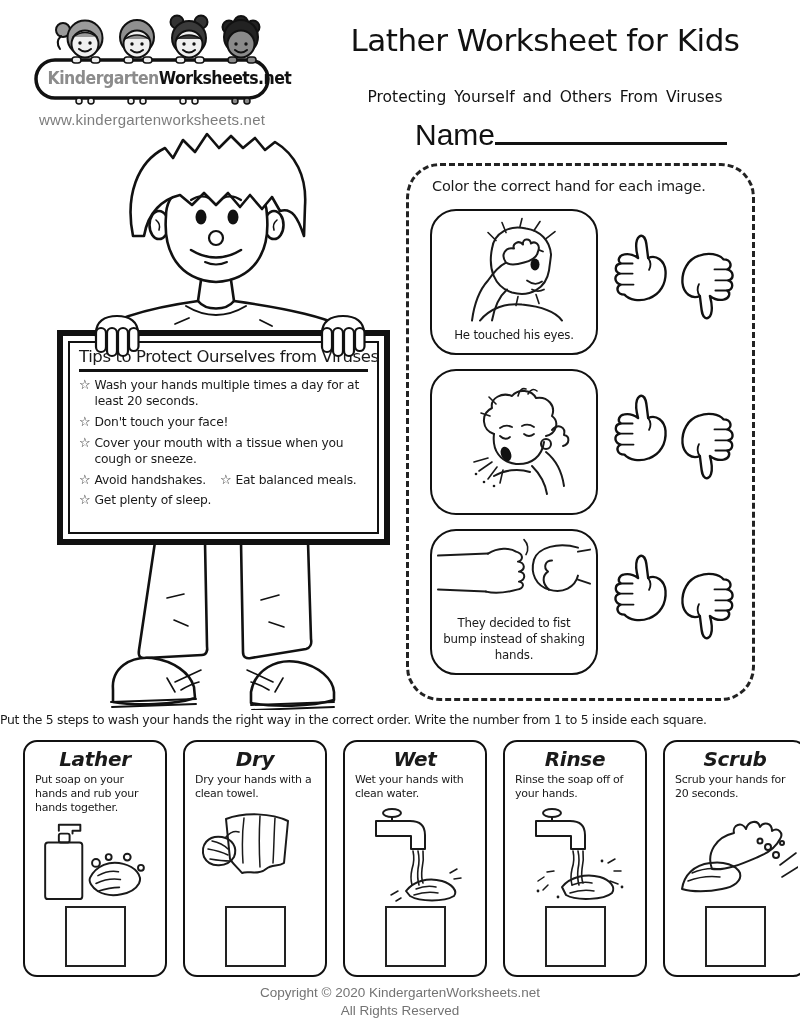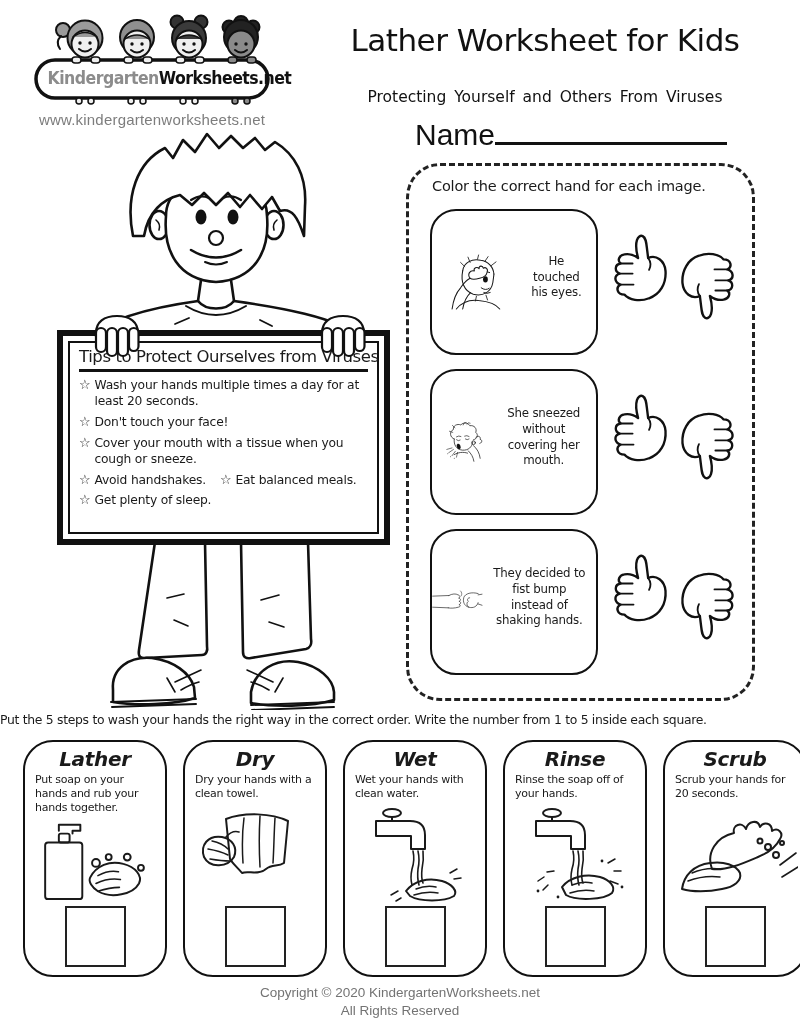"He touched his eyes." .img-card { flex-direction: row -> column }
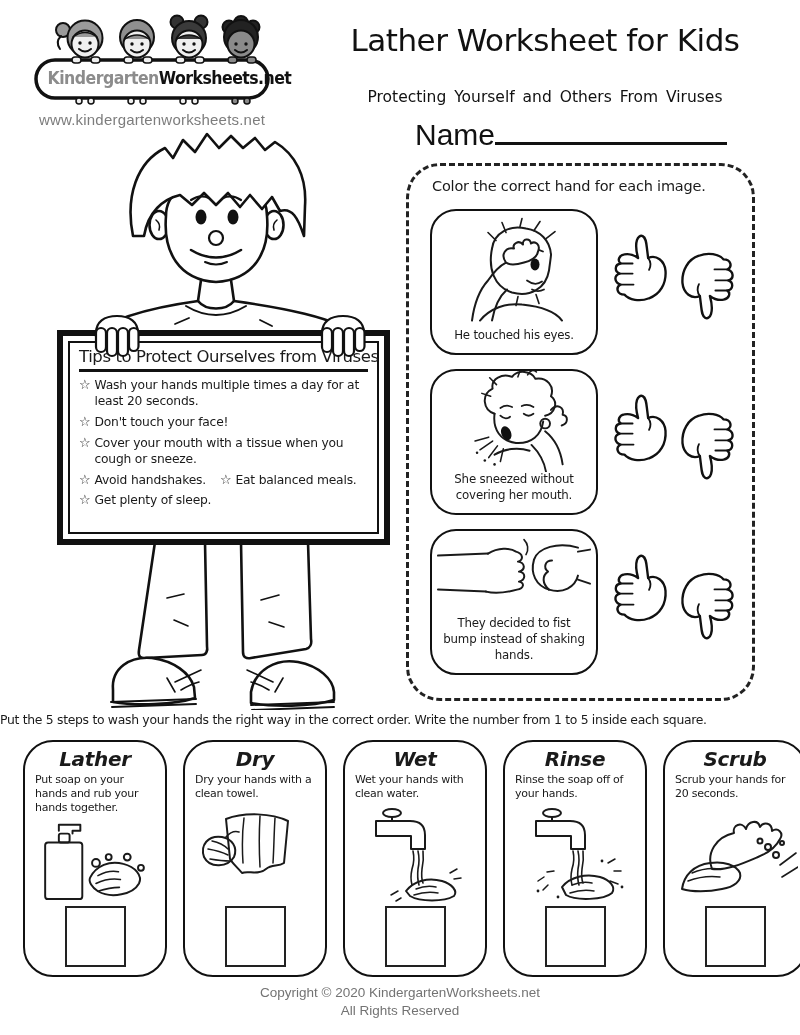"She sneezed without covering her" div.img-caption { html: <div>She sneezed without covering her mouth.</div> -> none }
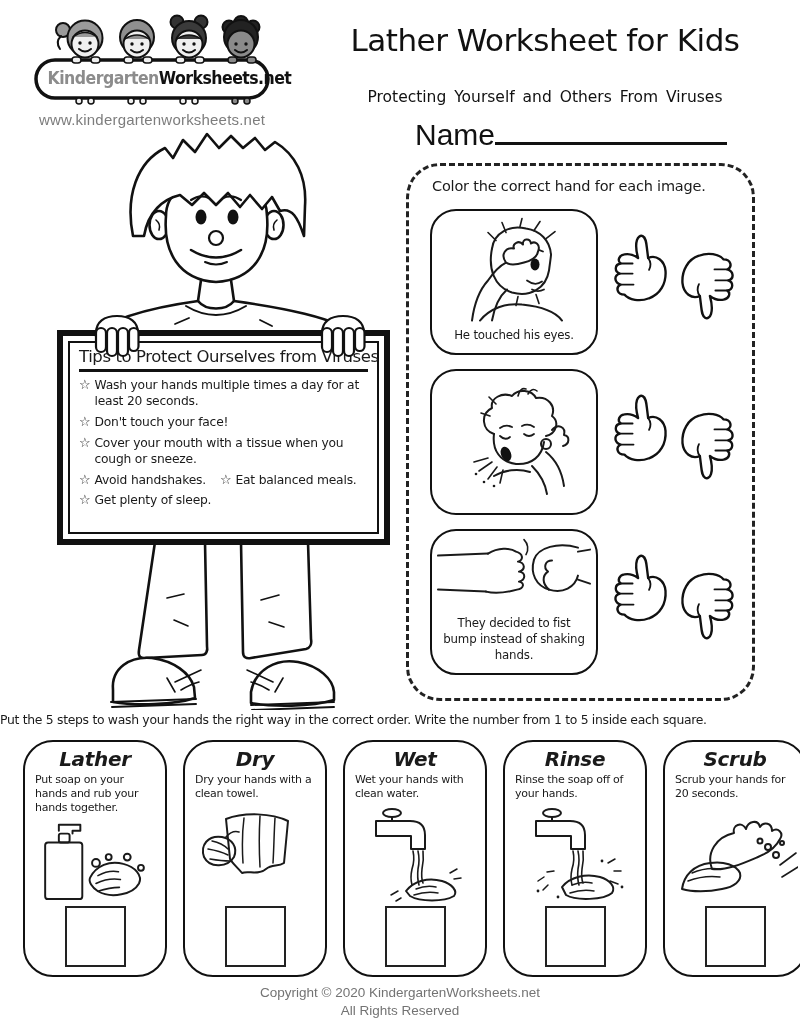"Lather" .step-card { border-radius: 30px -> 14px }
